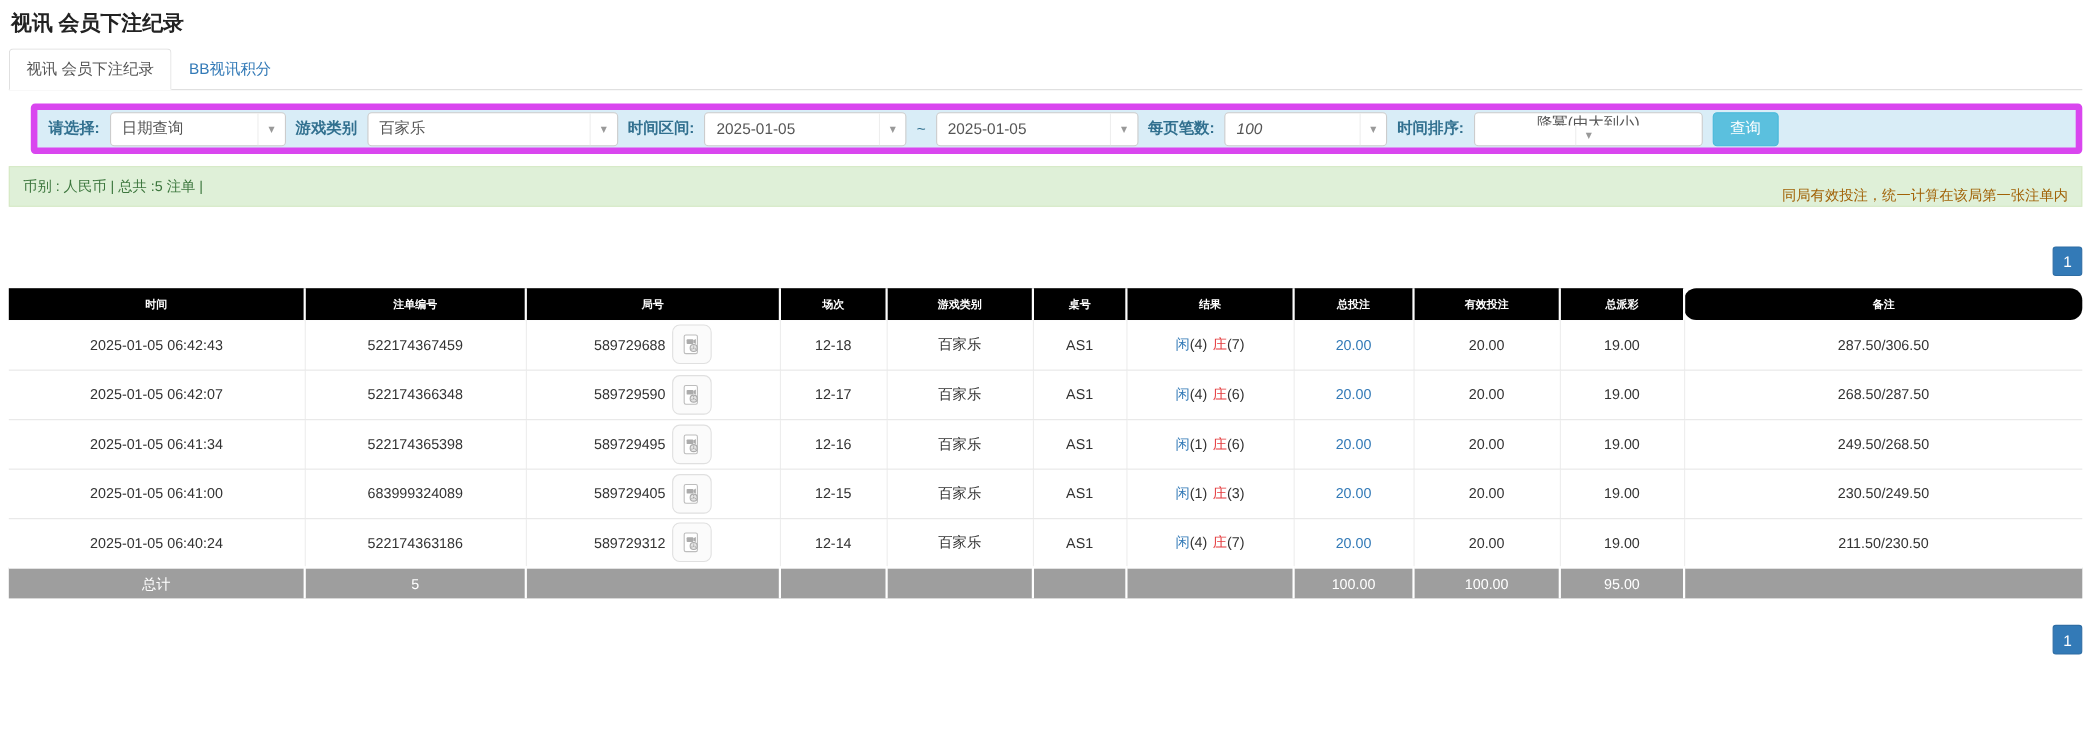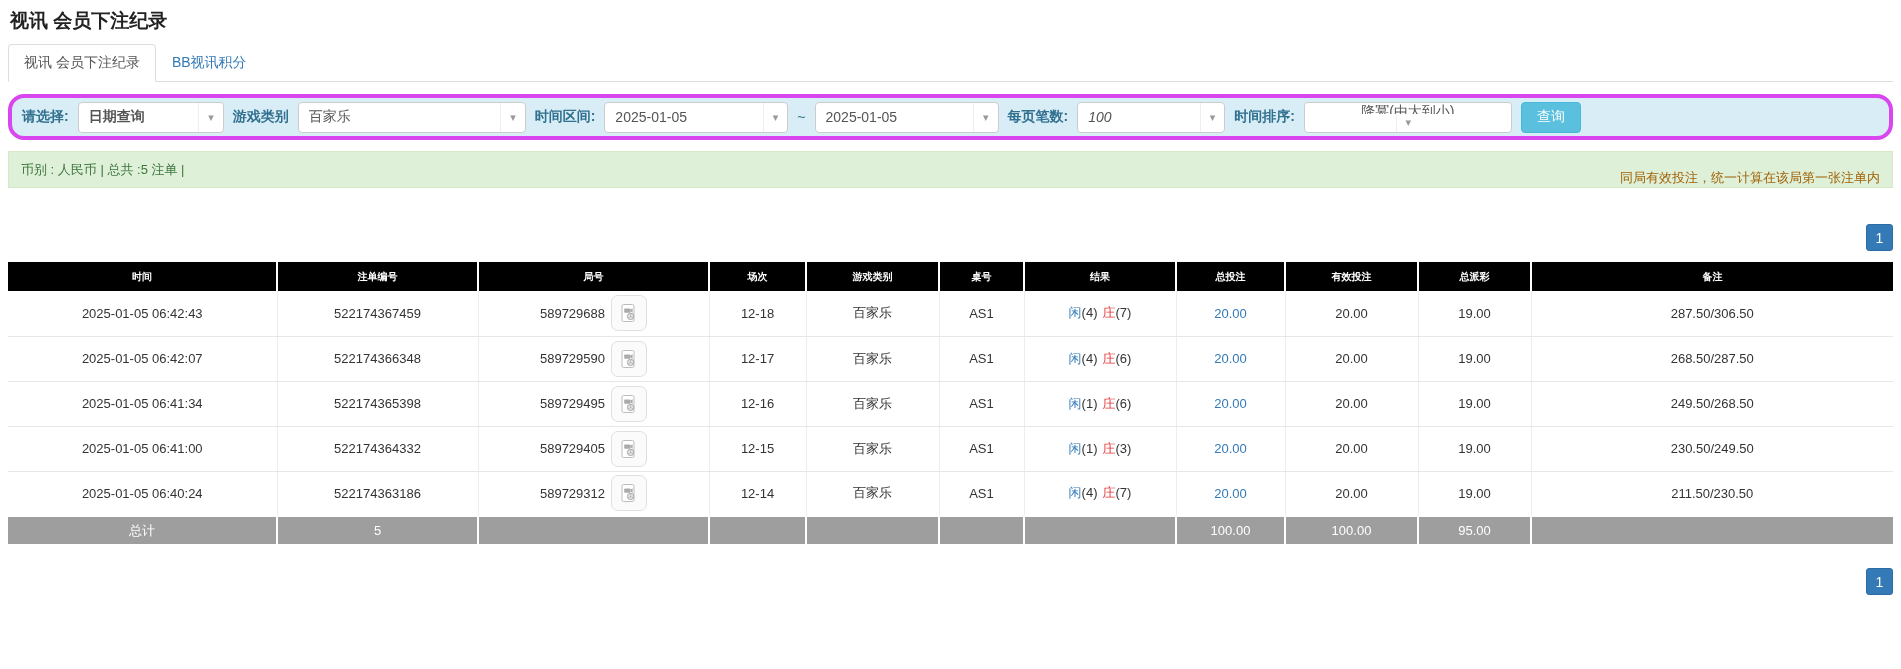"请选择:" .filterbar { border: 4px solid #d946ef -> 6px solid #d946ef; border-radius: 16px -> 4px; margin-left: none -> 20px }
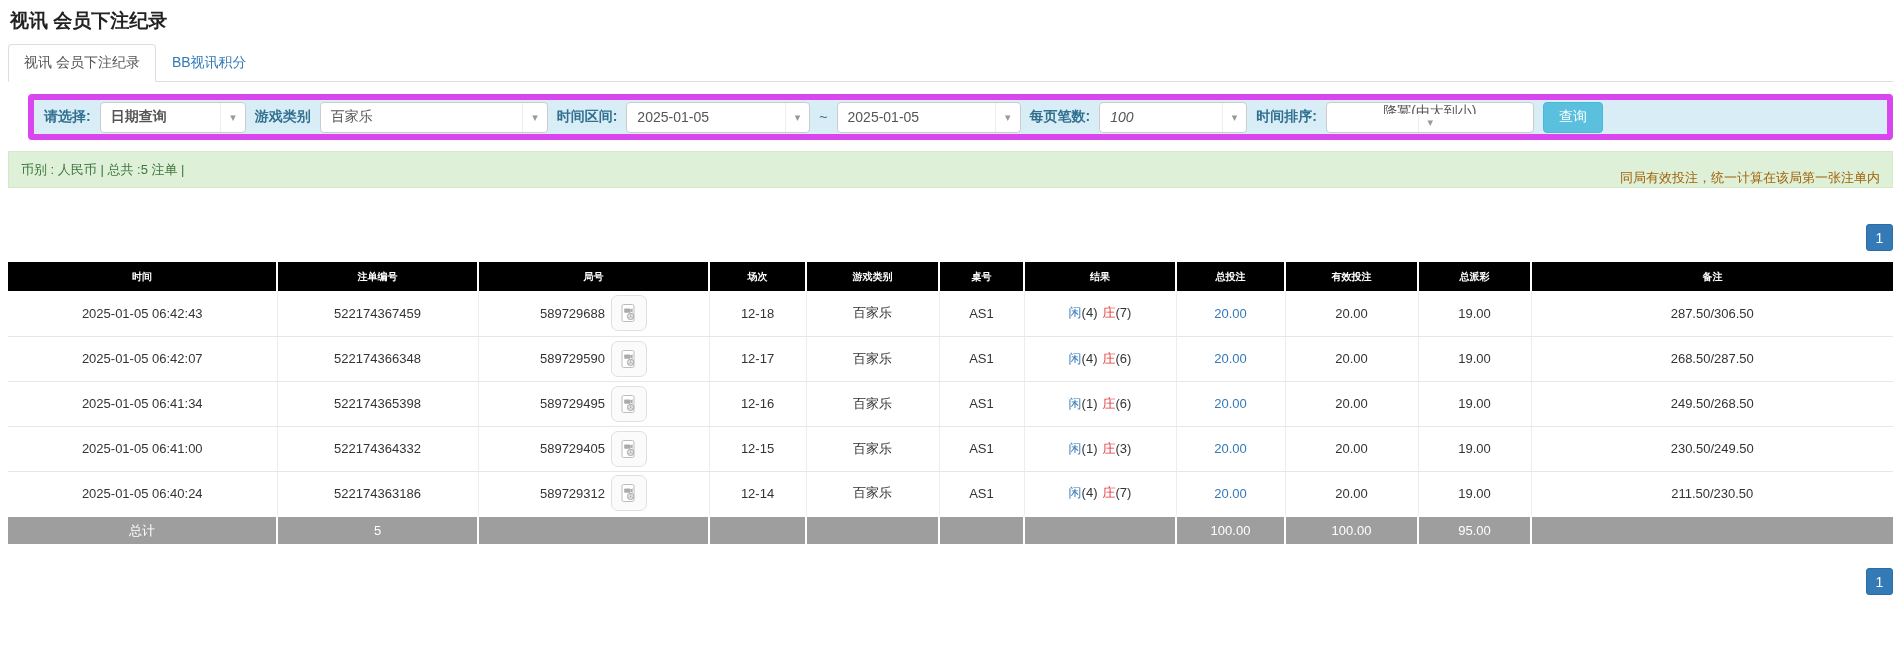"日期查询" .w-type { font-weight: bold -> none; width: 146px -> 160px }
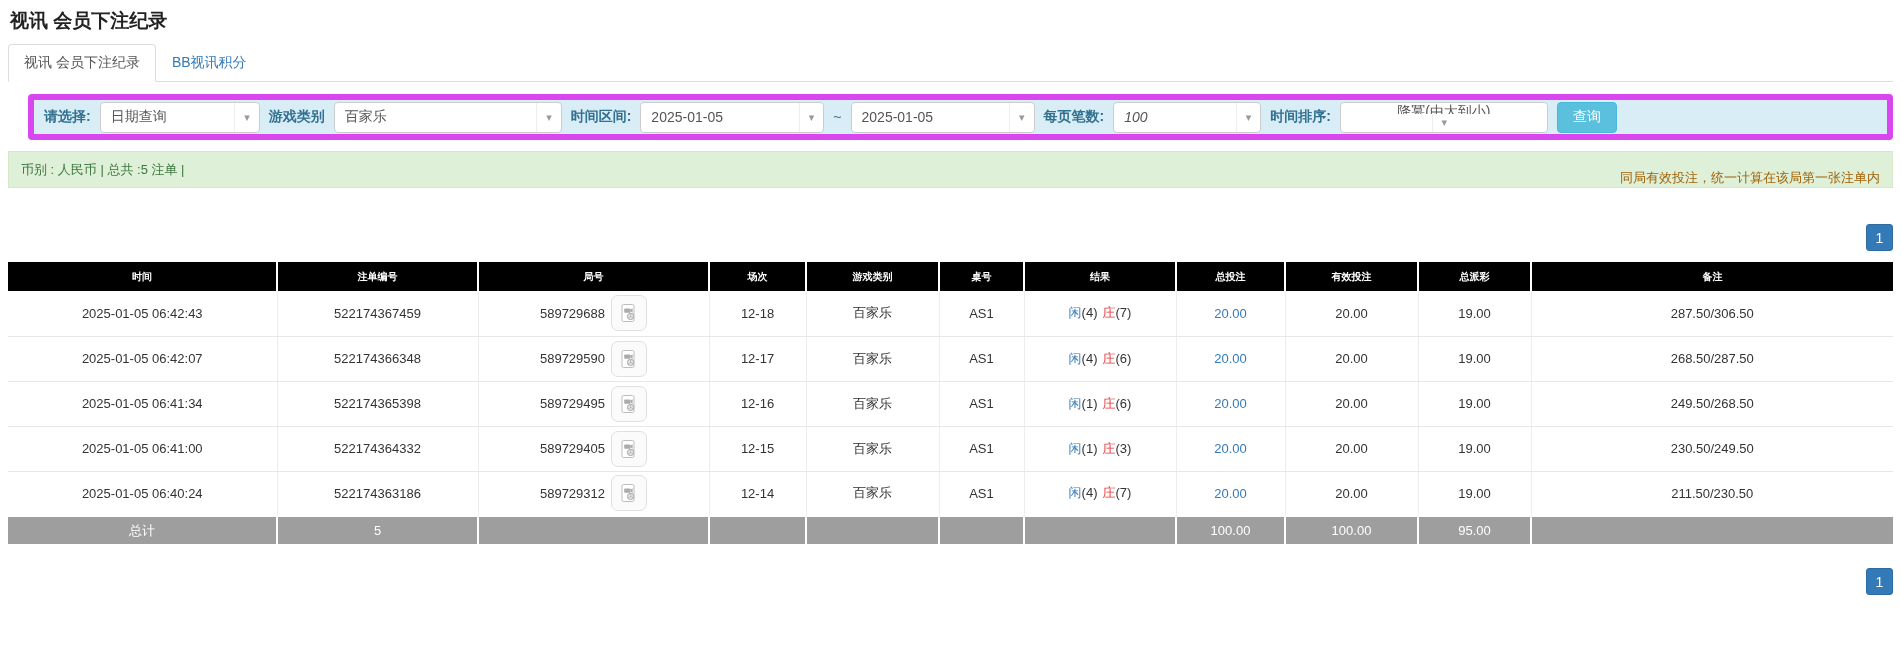"备注" thead th:last-child { border-radius: none -> 11px }
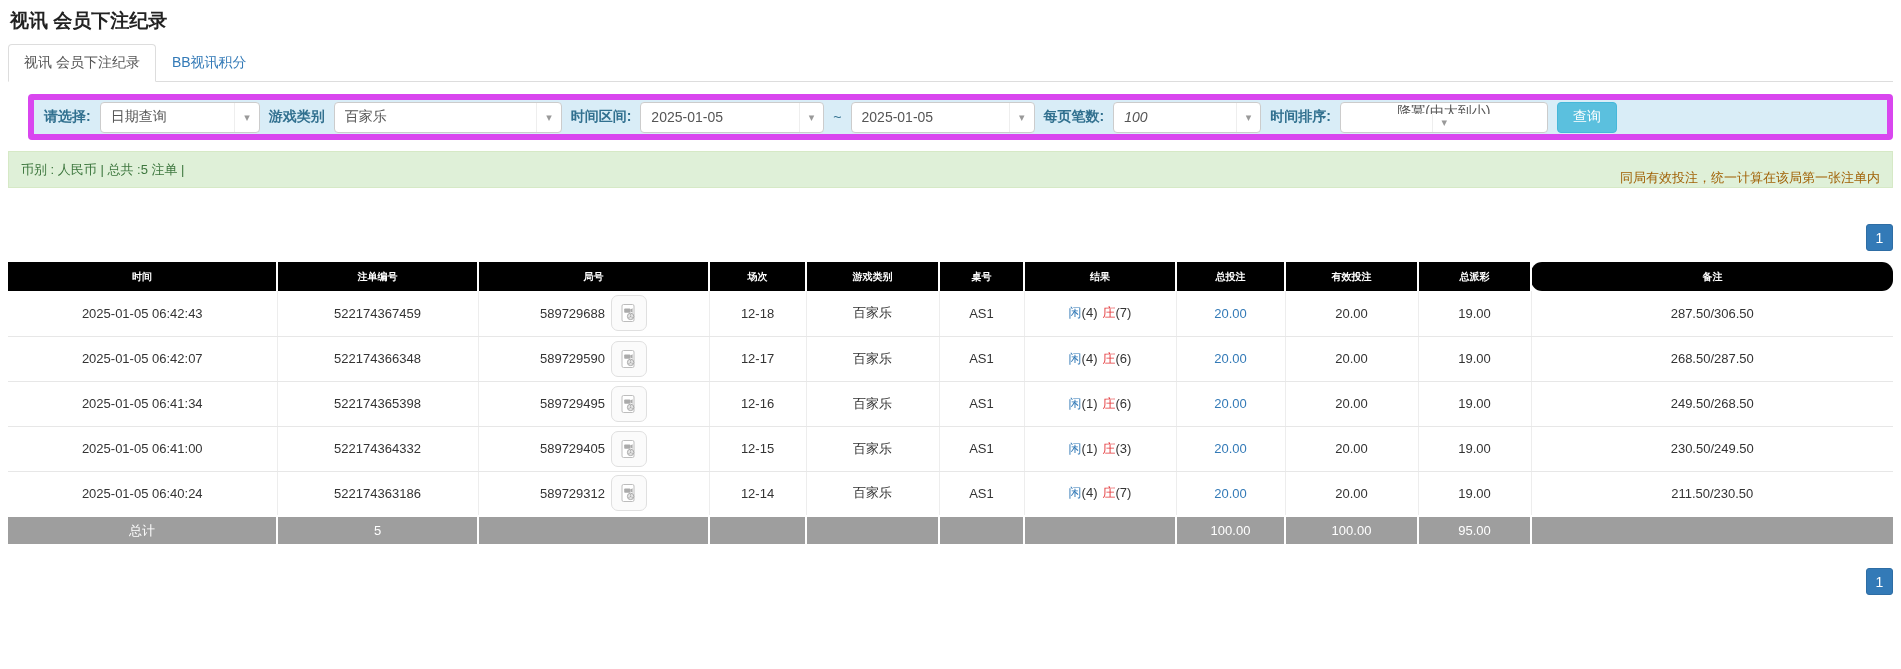"522174364332" td { text: 522174364332 -> 683999324089 }
